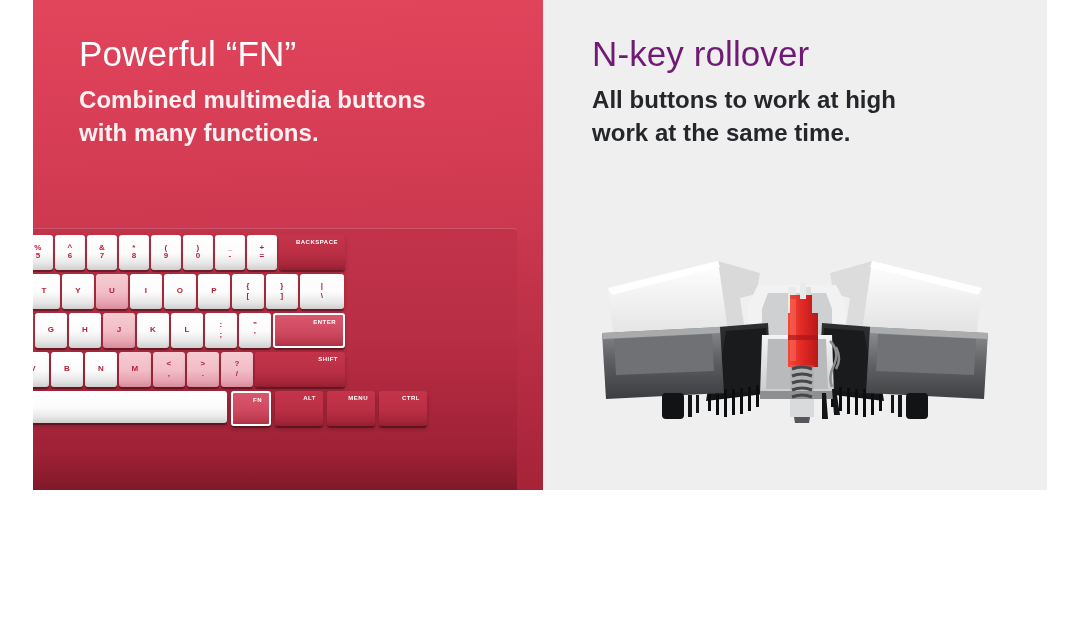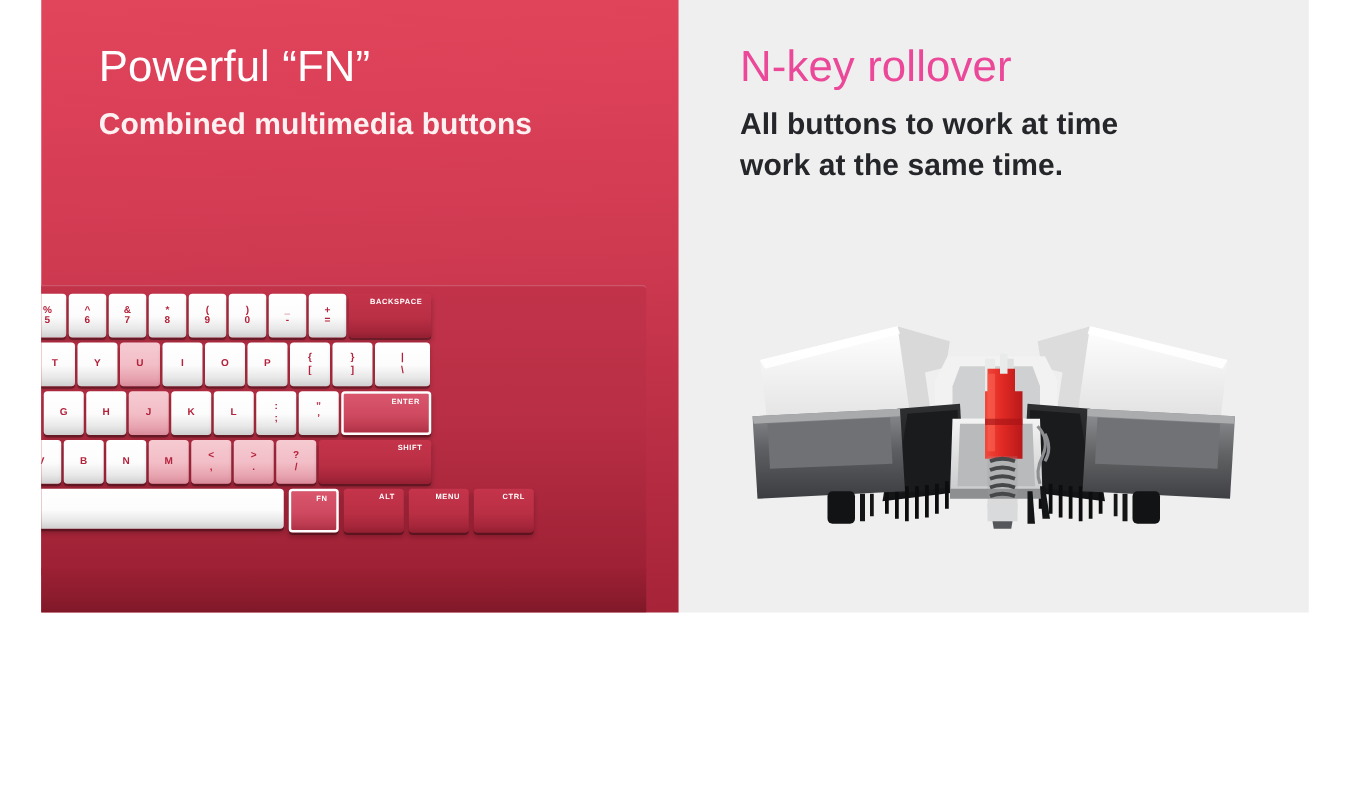"N-key rollover" .txt-right .headline { color: #ec4899 -> #701a75 }
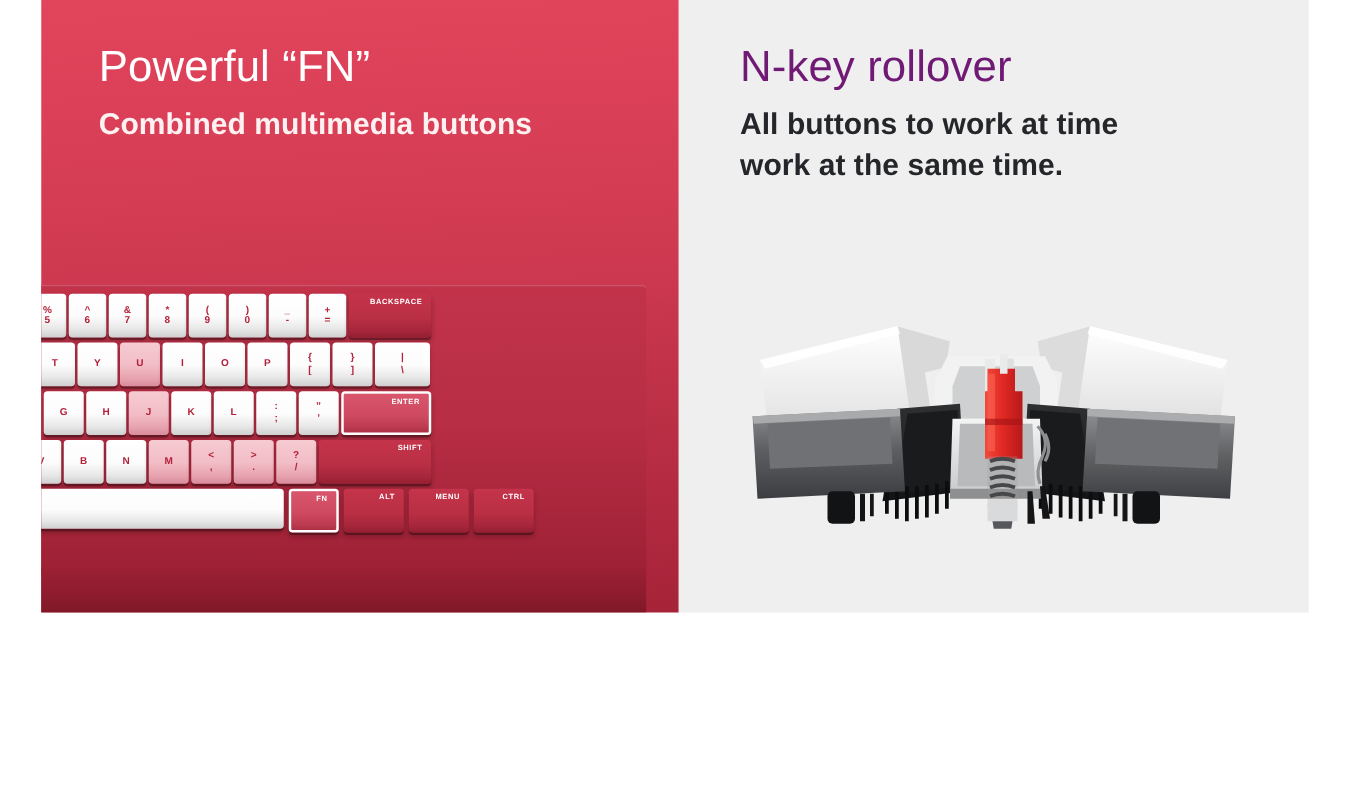"All buttons to work at" p.subline { text: time -> high }
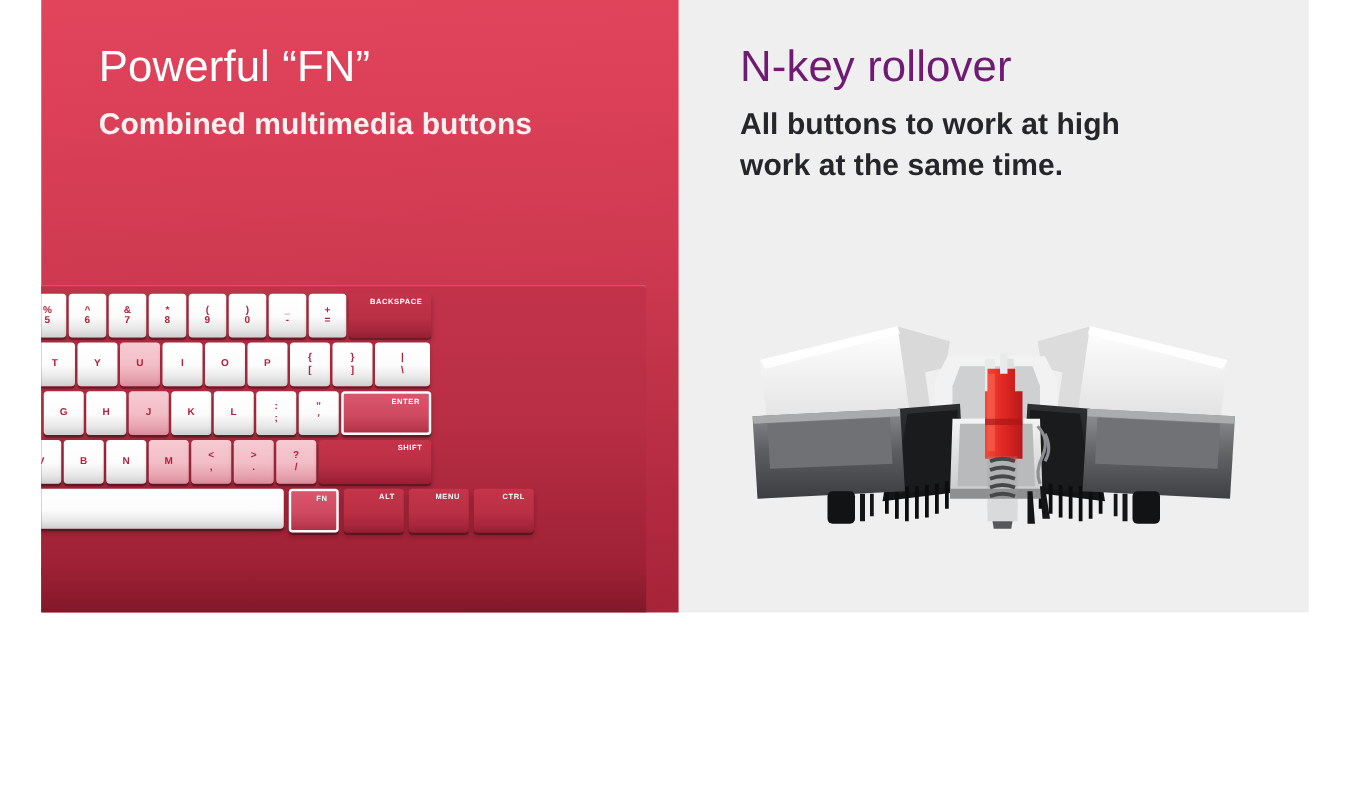"with many functions." p.subline { html: none -> <p>with many functions.</p> }
